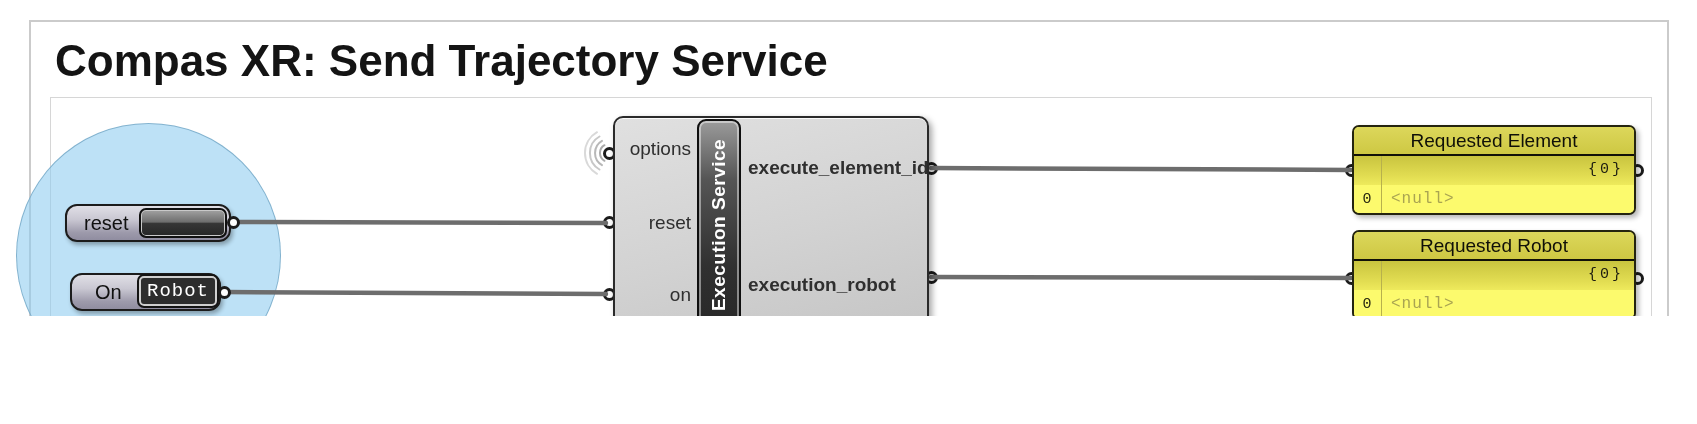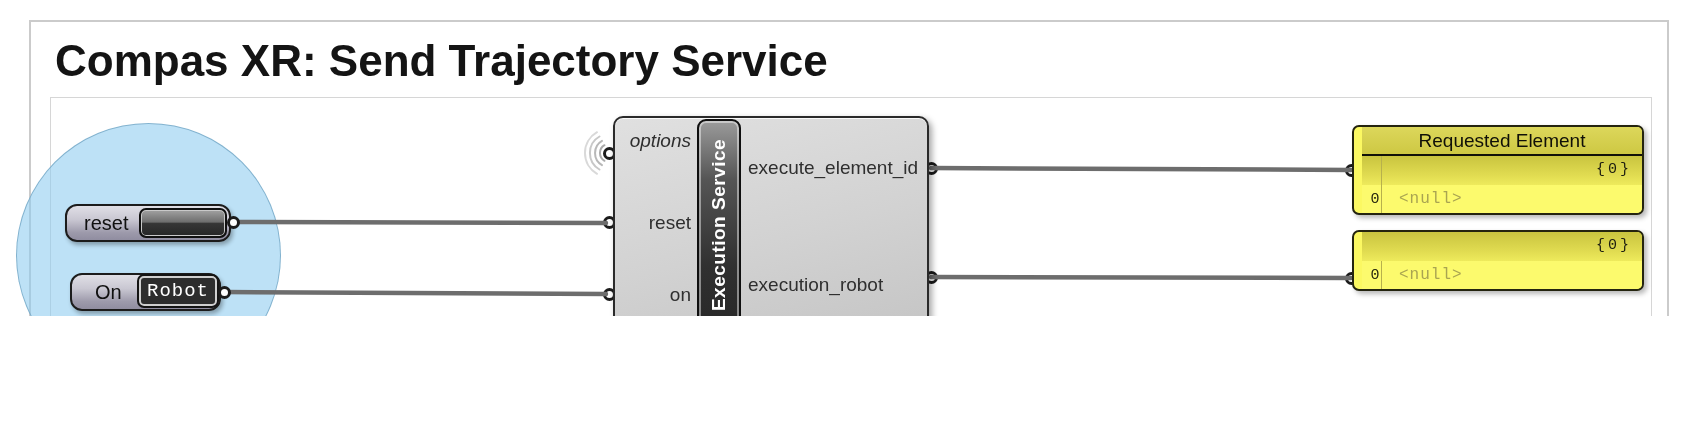"options" div.port-label { font-style: italic -> none; top: 12px -> 20px }
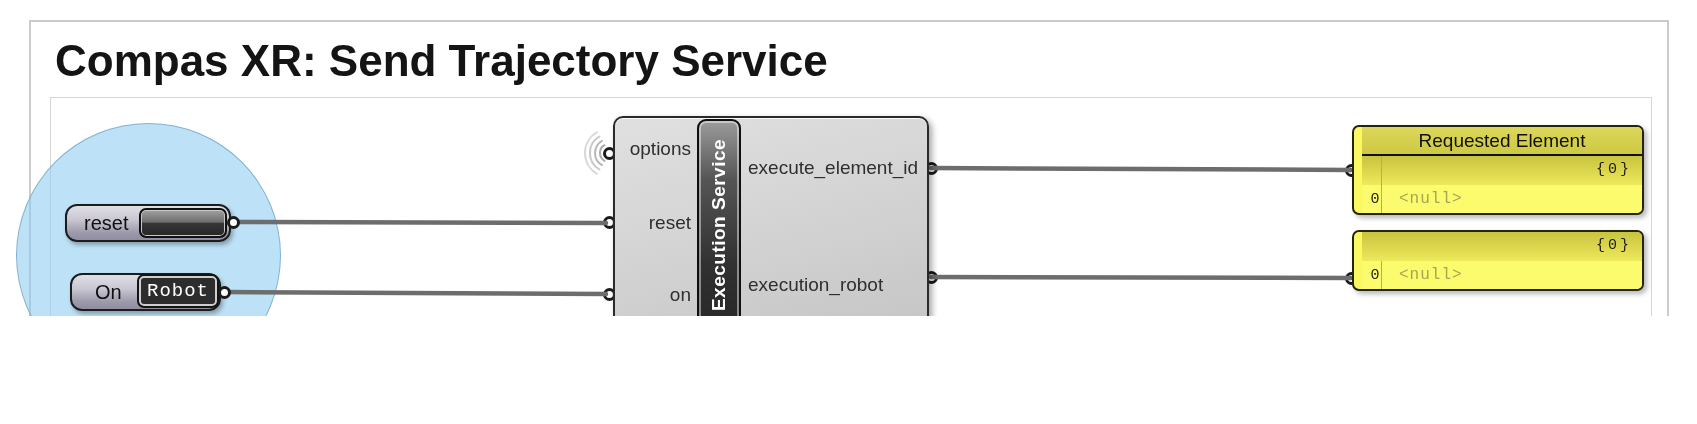"Requested Element" .panel { padding-left: 8px -> none }
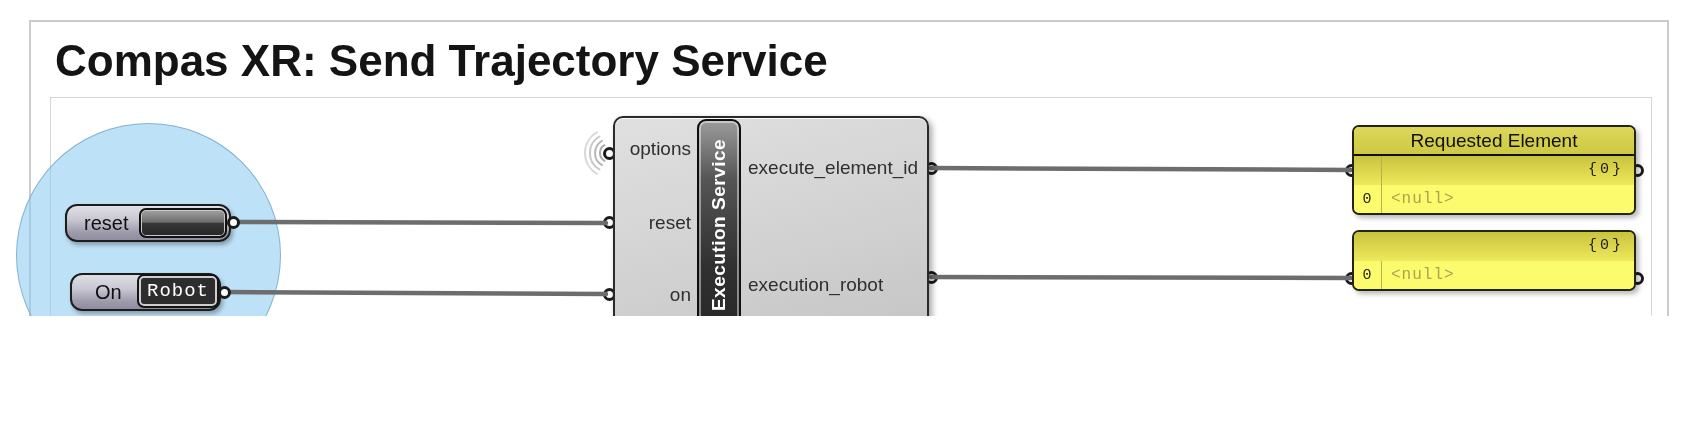"execute_element_id" .out-label { font-weight: none -> bold }
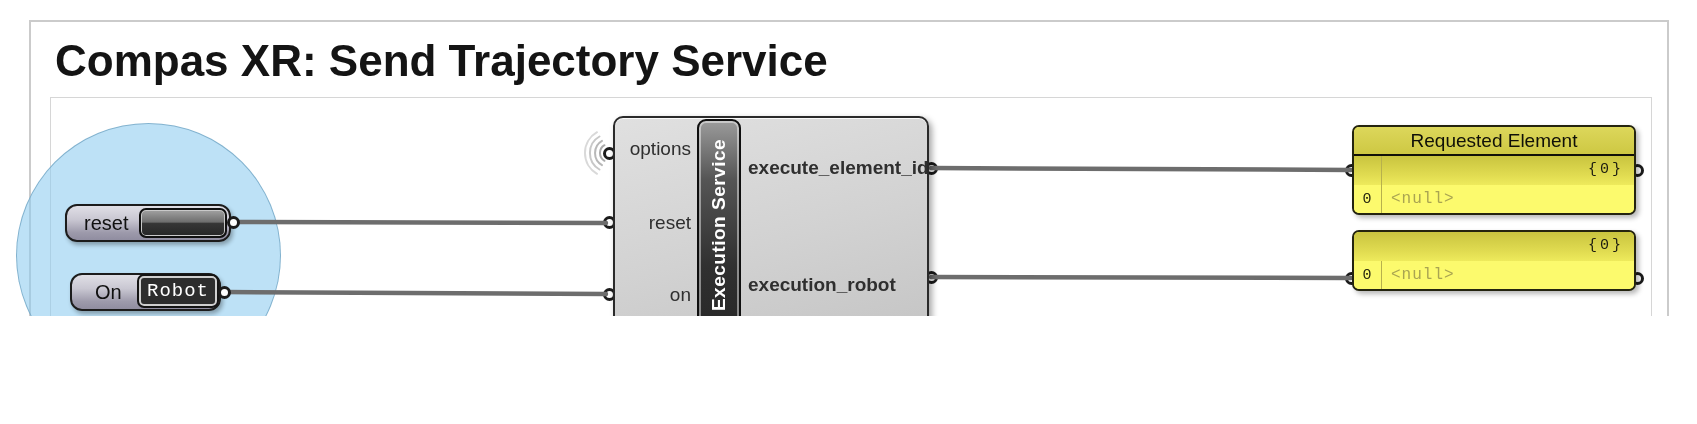"Requested Robot" div.panel-header { html: none -> <div>Requested Robot</div> }
